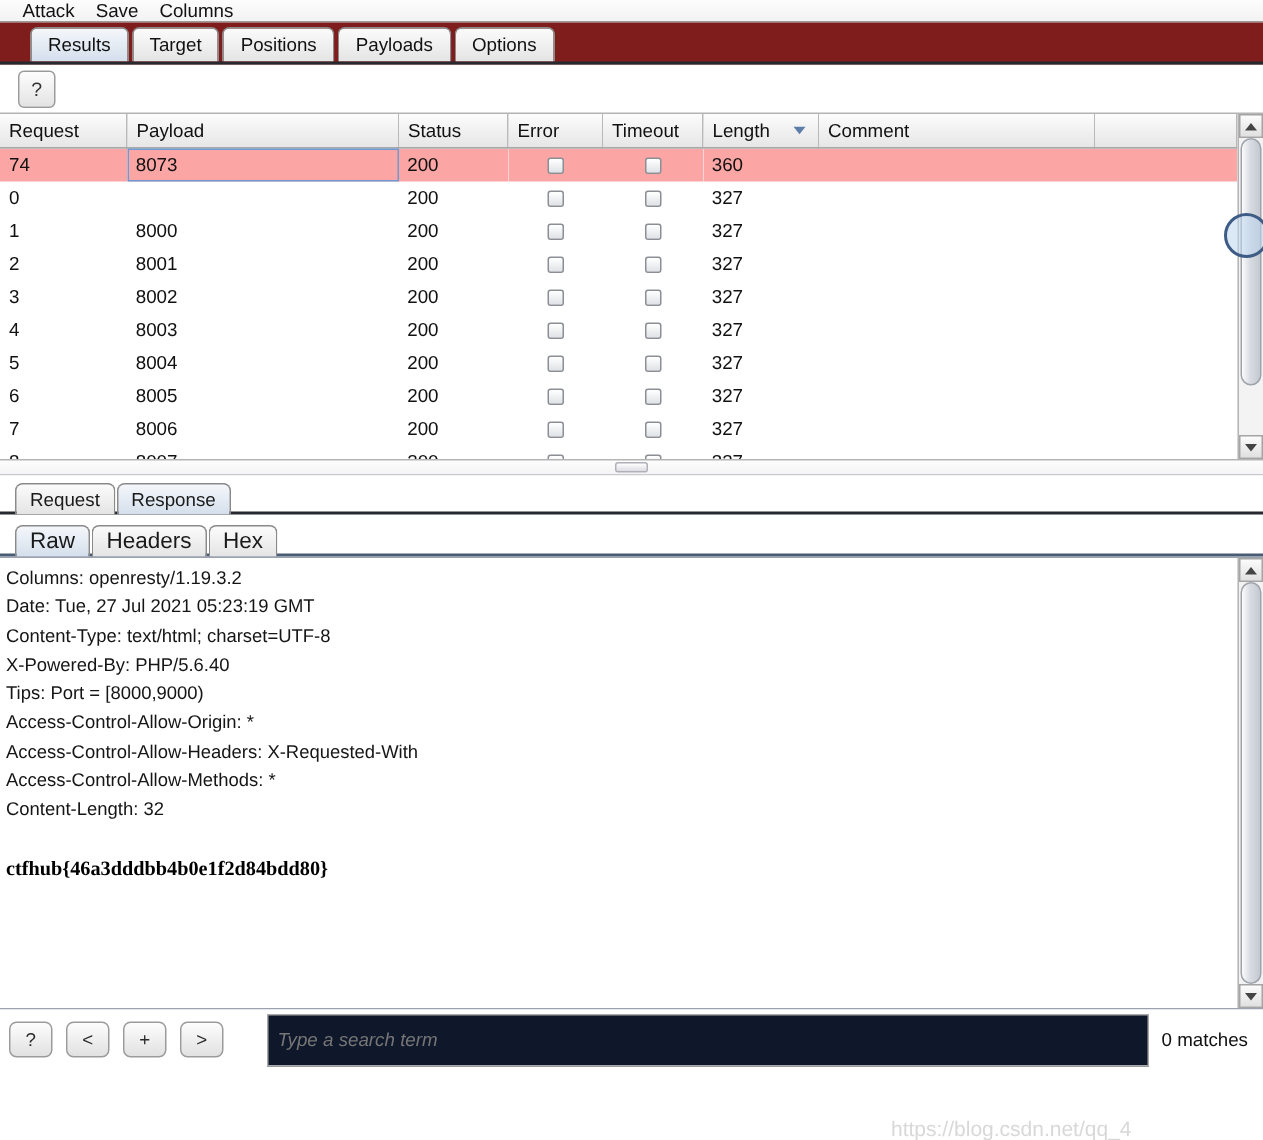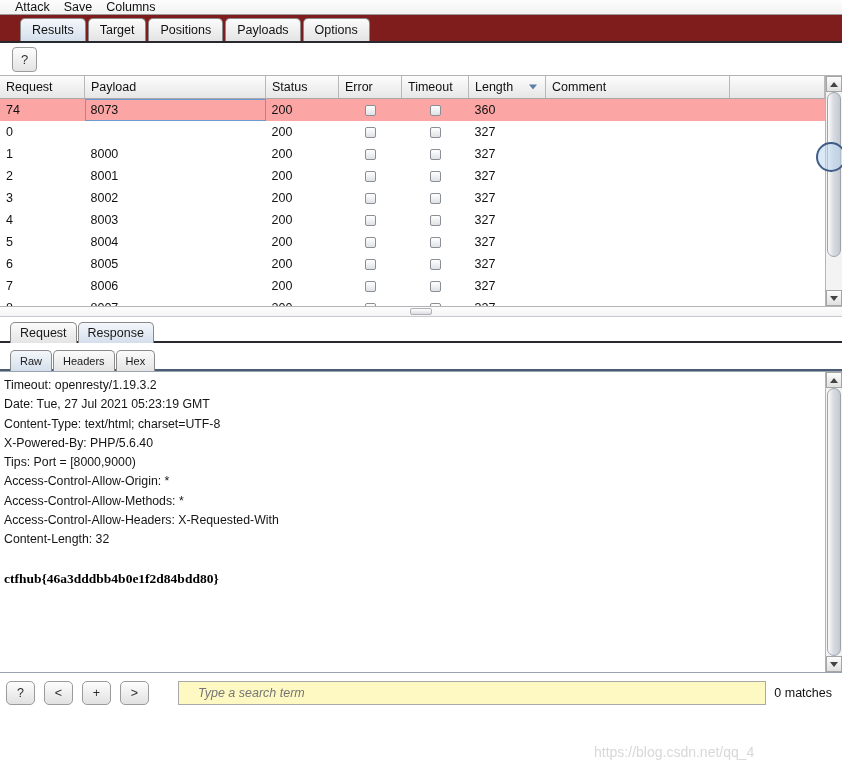"Raw" .viewtab { font-size: 11px -> 15px }
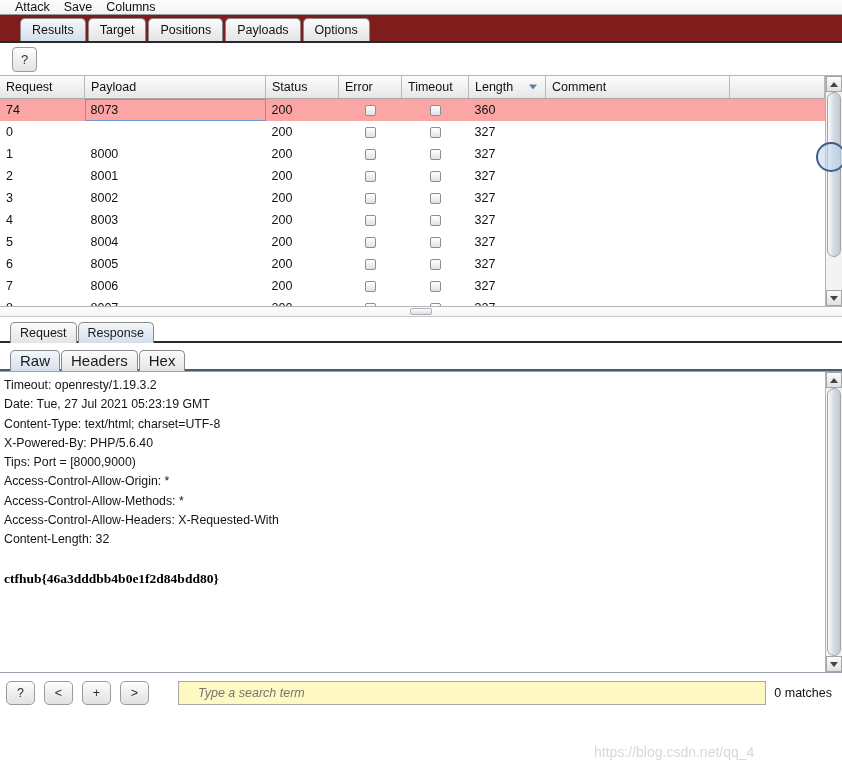"Timeout: openresty/1.19.3.2" div.resp-line { text: Timeout -> Columns }
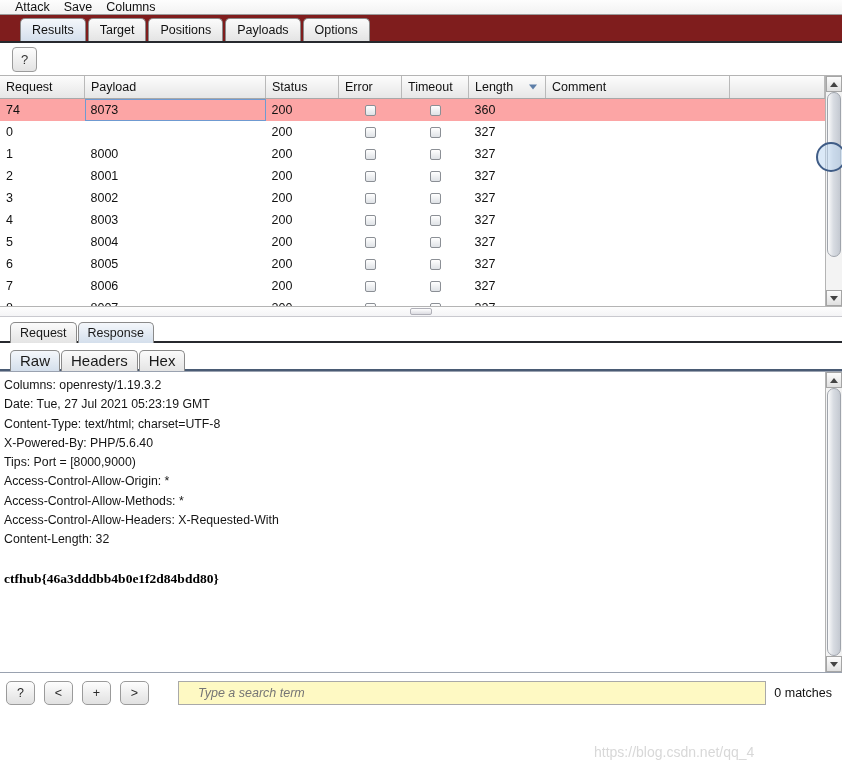"Access-Control-Allow-Methods: *" div.resp-line { order: before "Access-Control-Allow-Headers:" -> after "Access-Control-Allow-Headers:" }
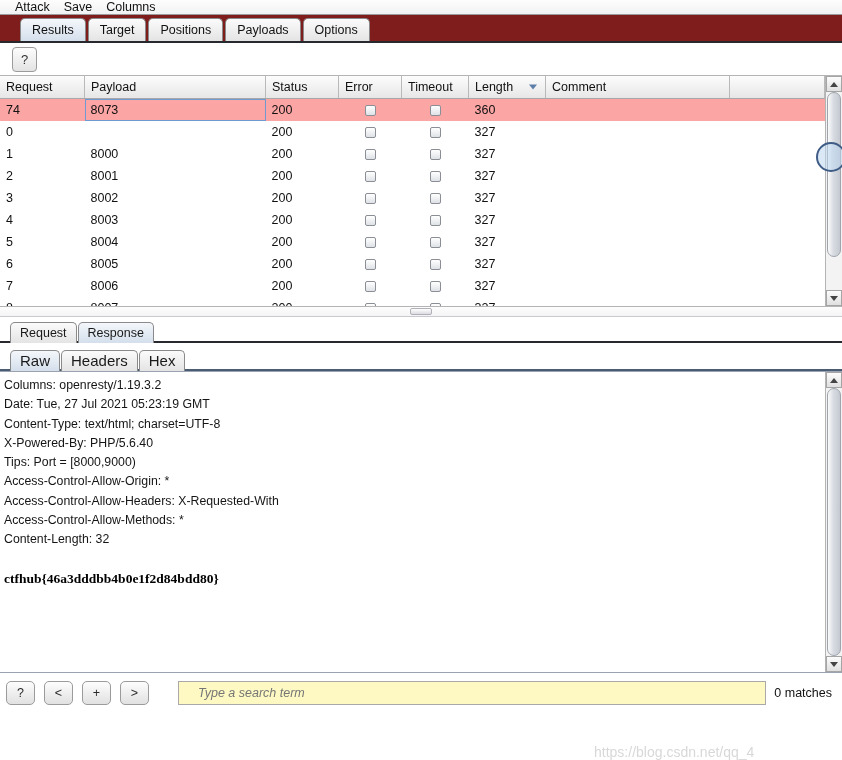"Type a search term" .search-input { background: #fef9c3 -> #0f172a; height: 24px -> 35px; padding-left: 19px -> 6px }
